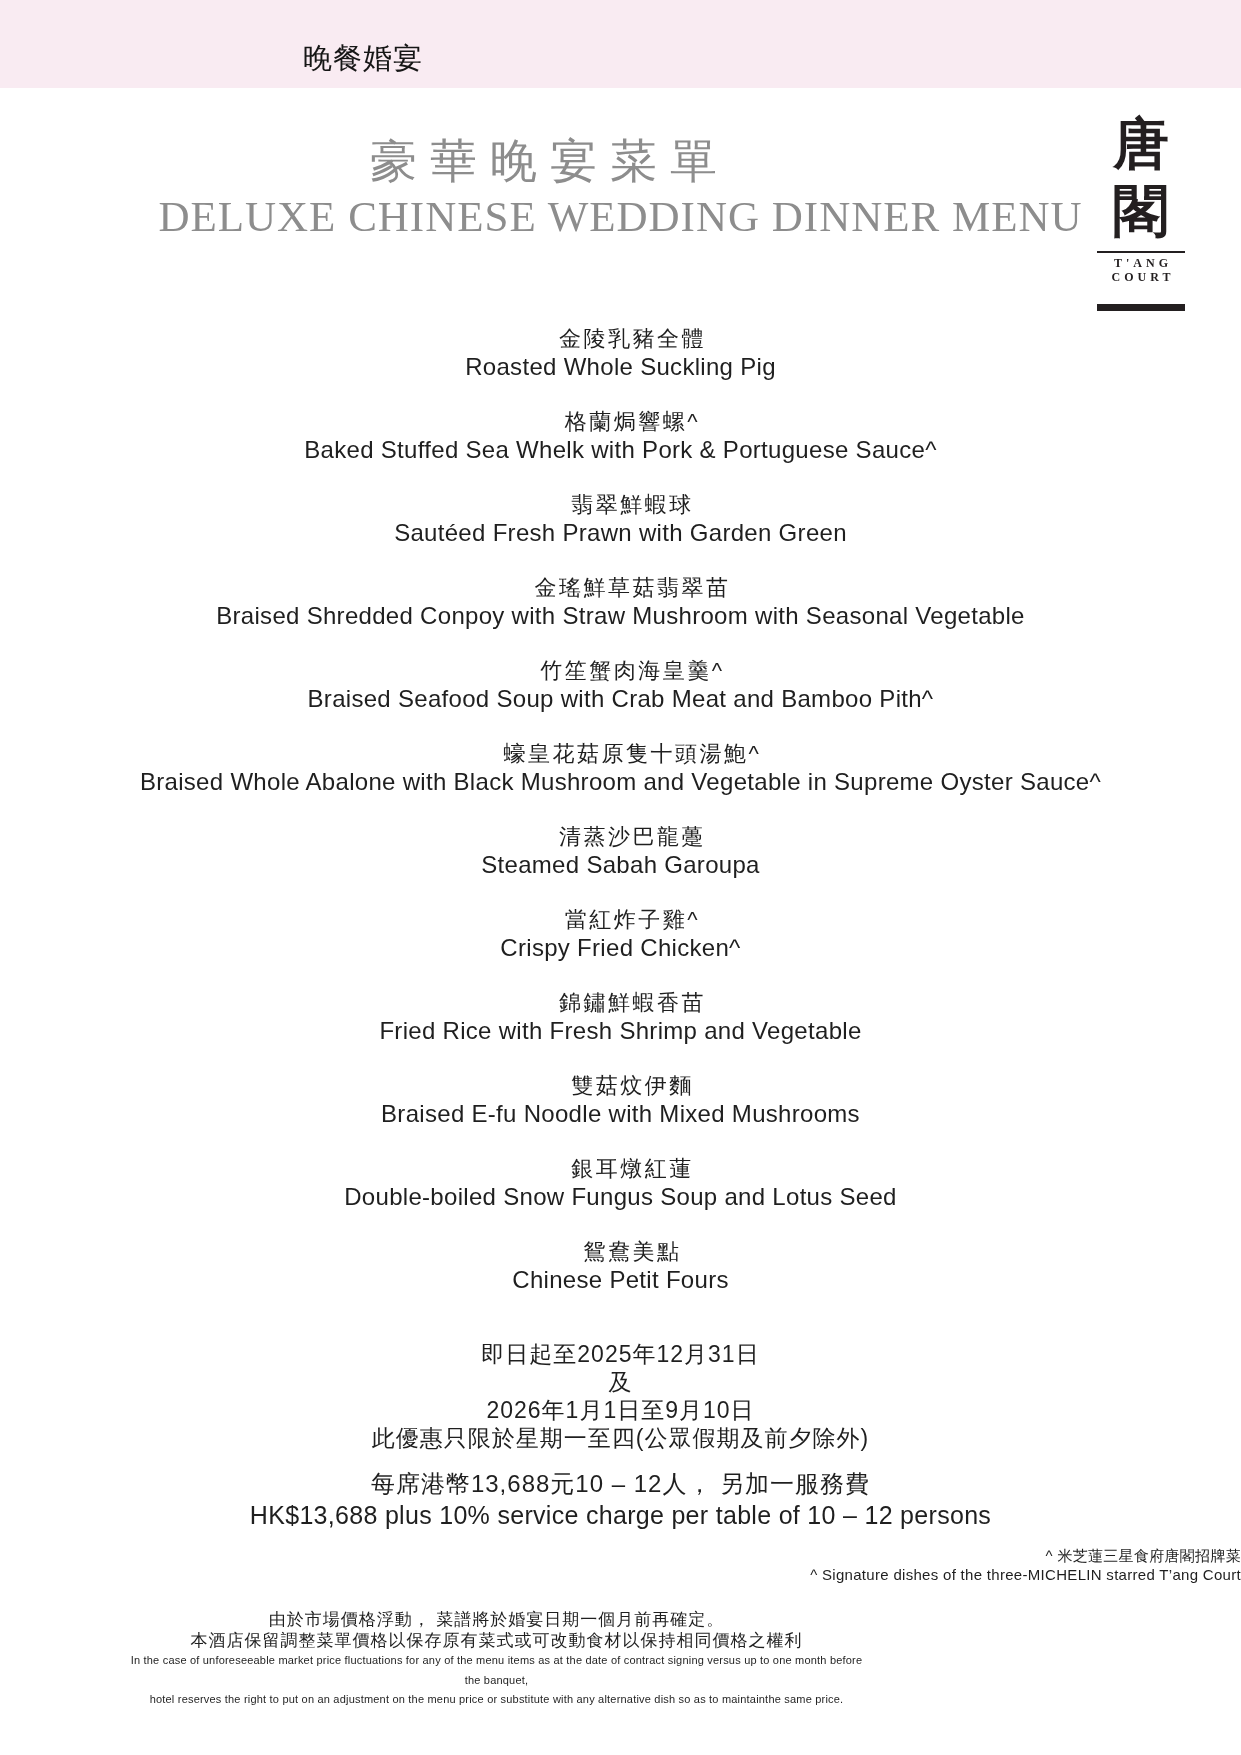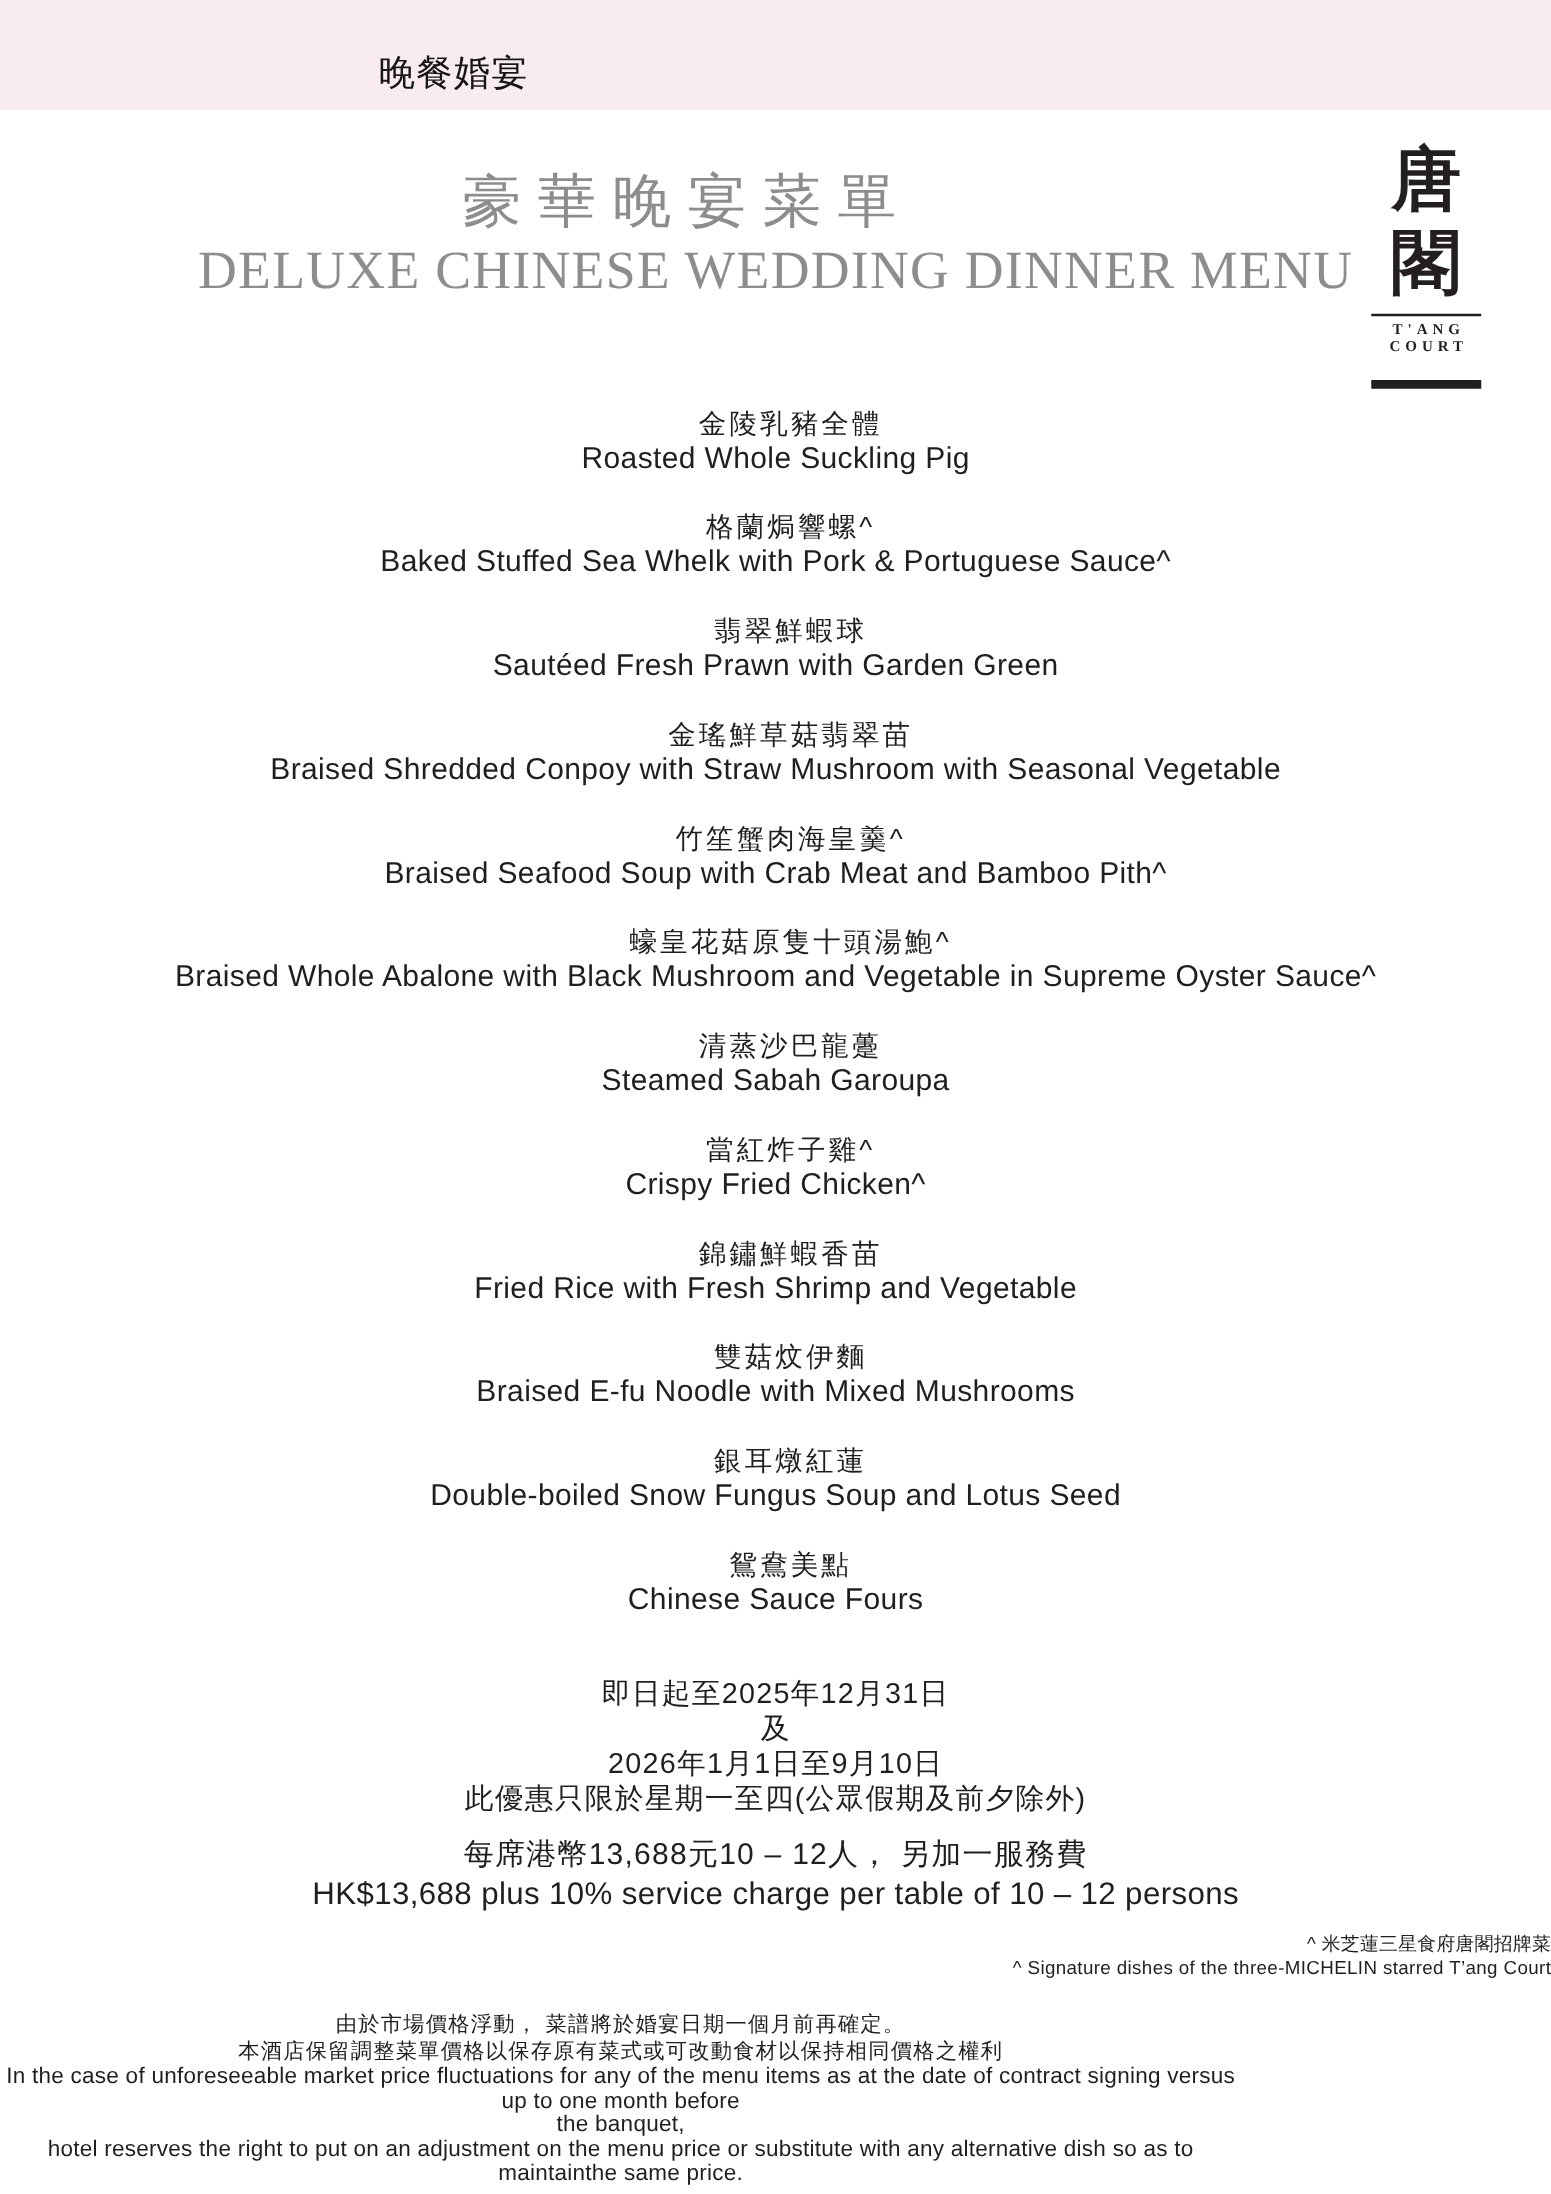"Chinese Sauce Fours" div.item-en { text: Sauce -> Petit }
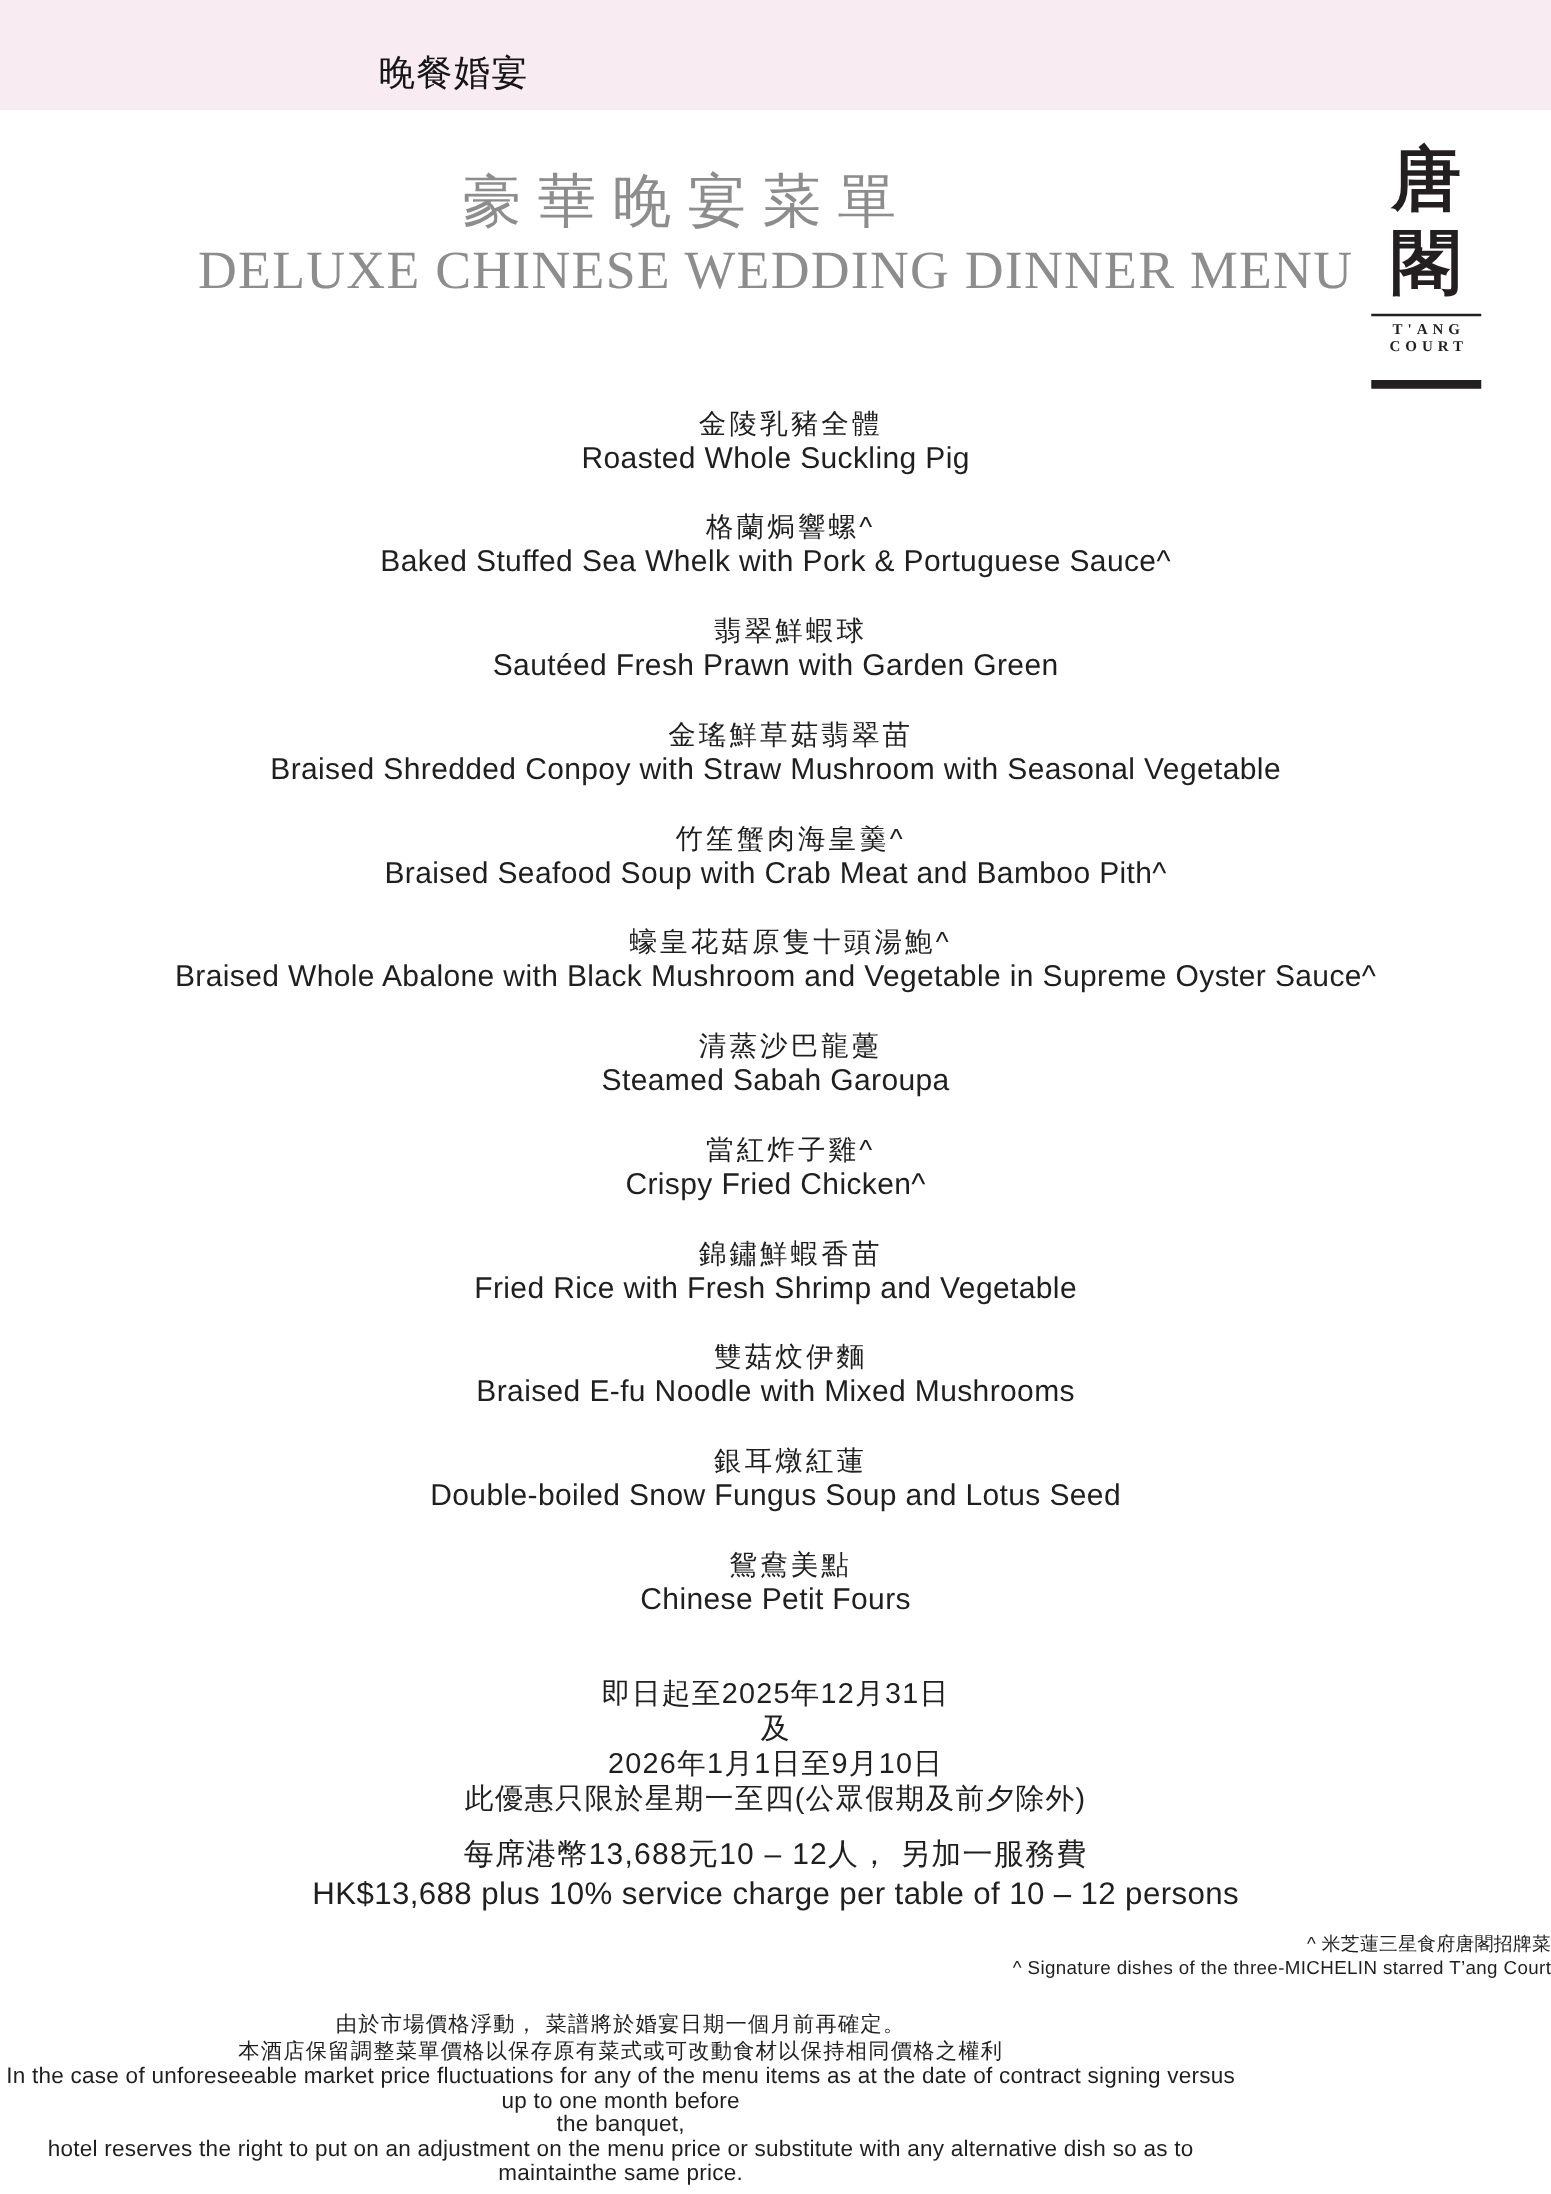"In the case of unforeseeable" .disclaimer .en { font-size: 18px -> 11px }
